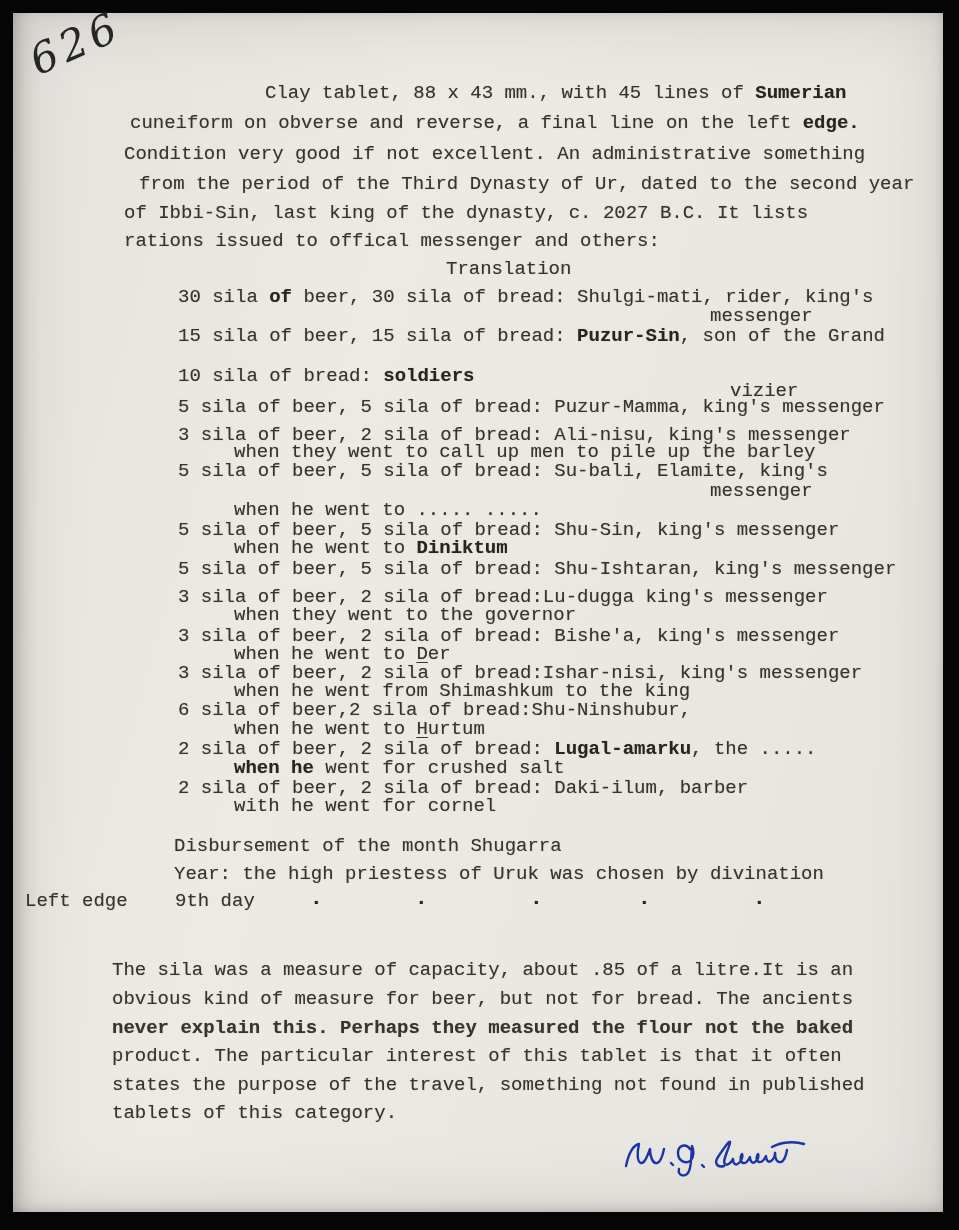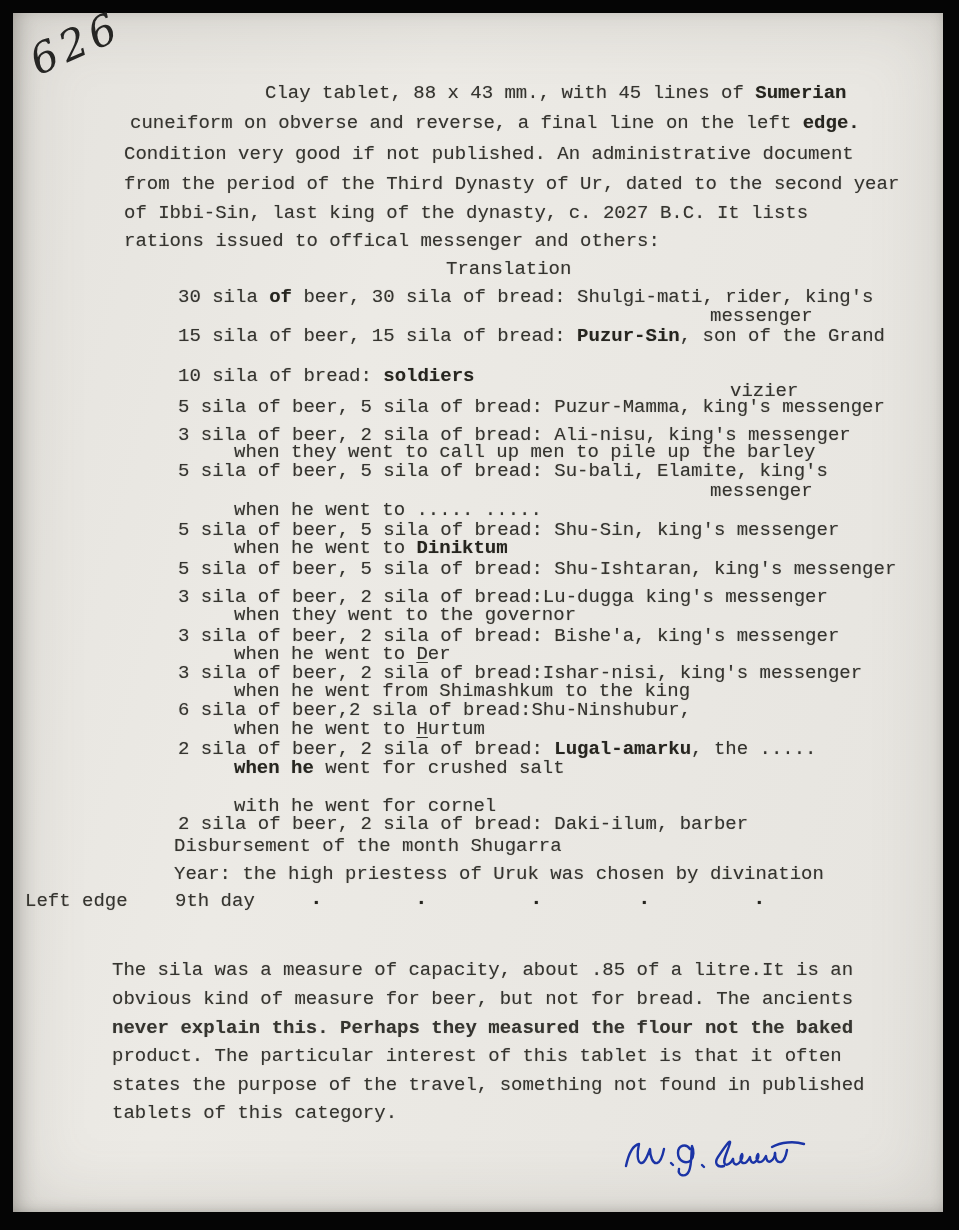"Condition very good if not" div.line { text: published. An administrative document -> excellent. An administrative something }
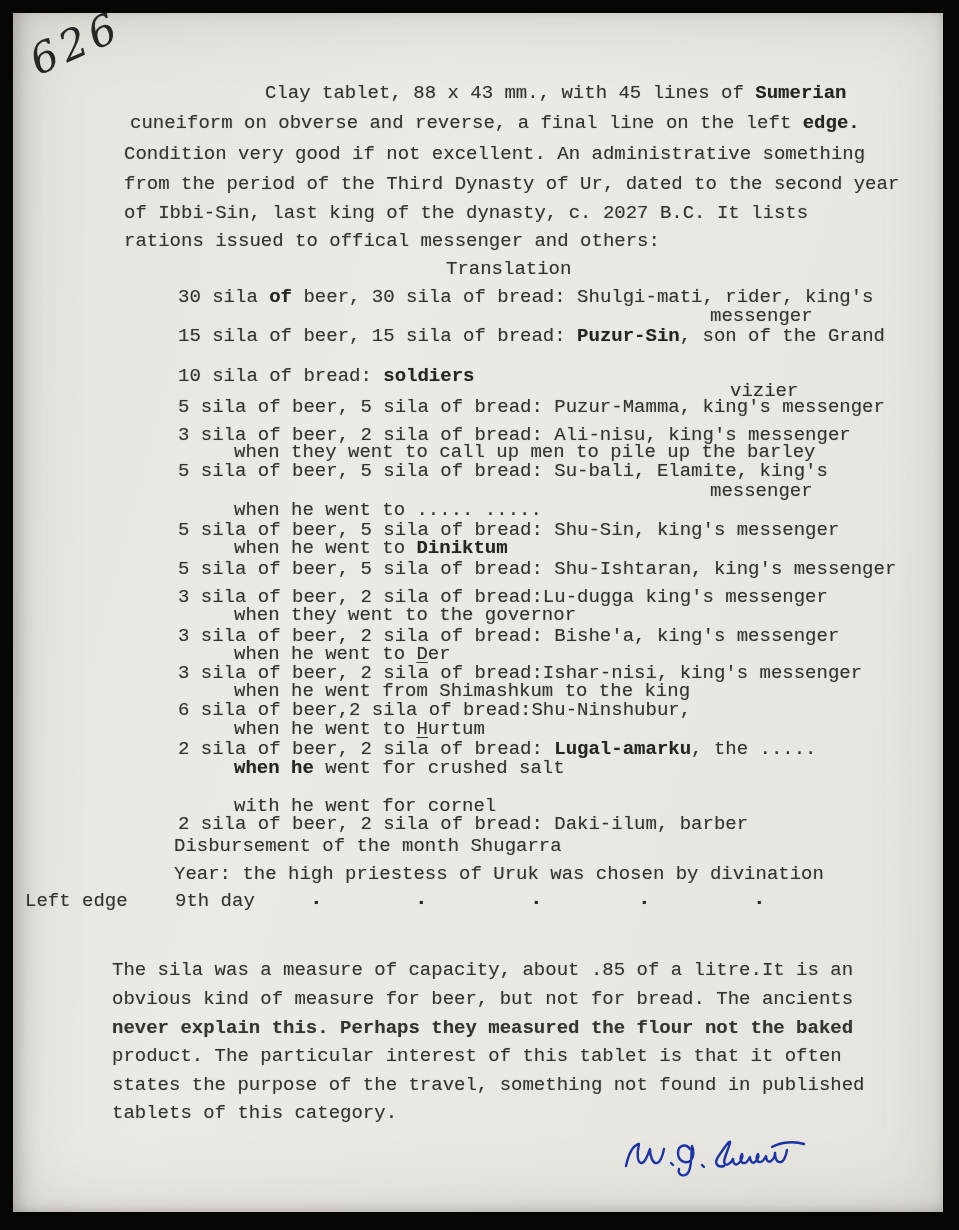"from the period of the" div.line { left: 124px -> 139px }
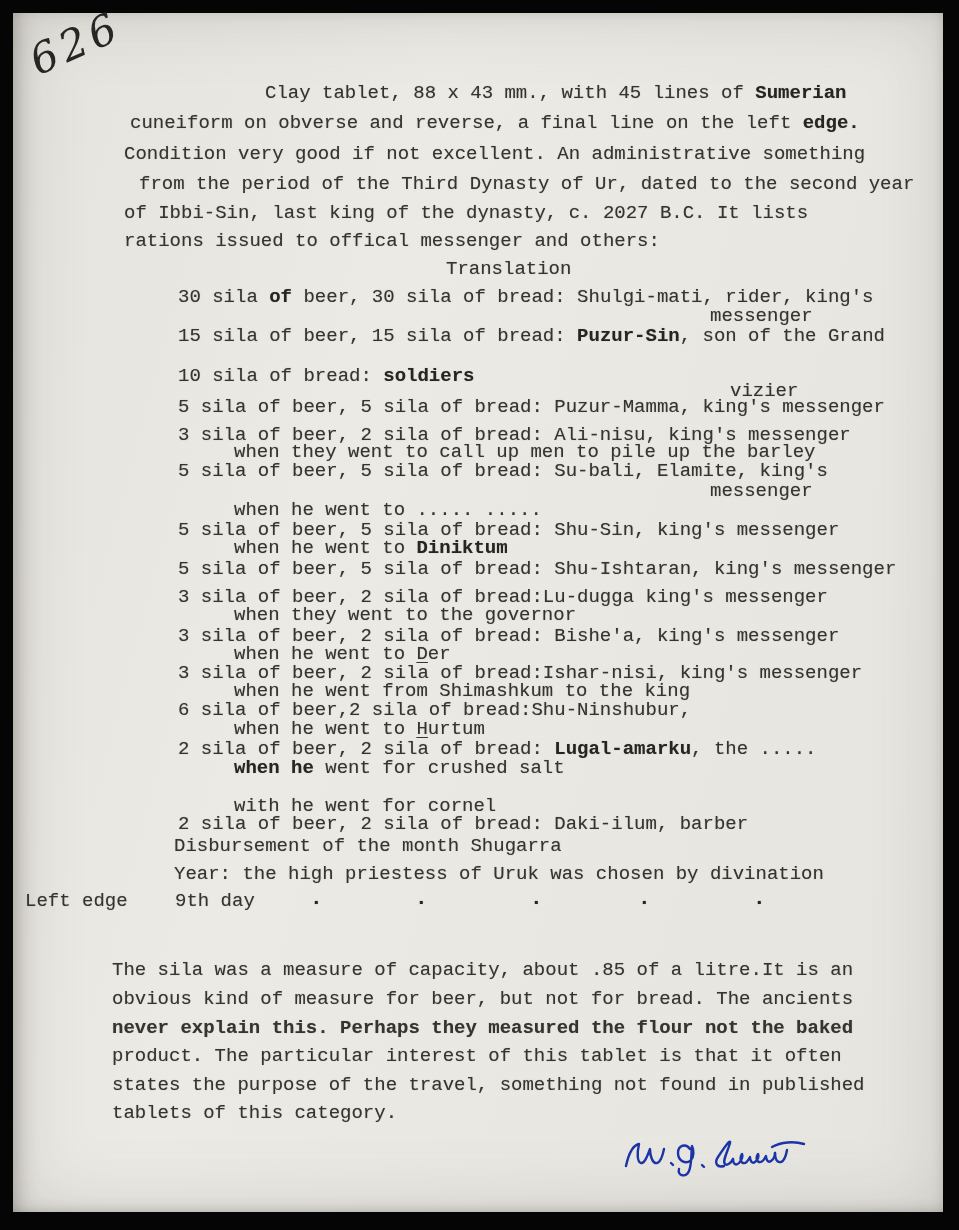"2 sila of beer, 2 sila of bread: Daki-ilum," div.line { top: 814px -> 778px }
